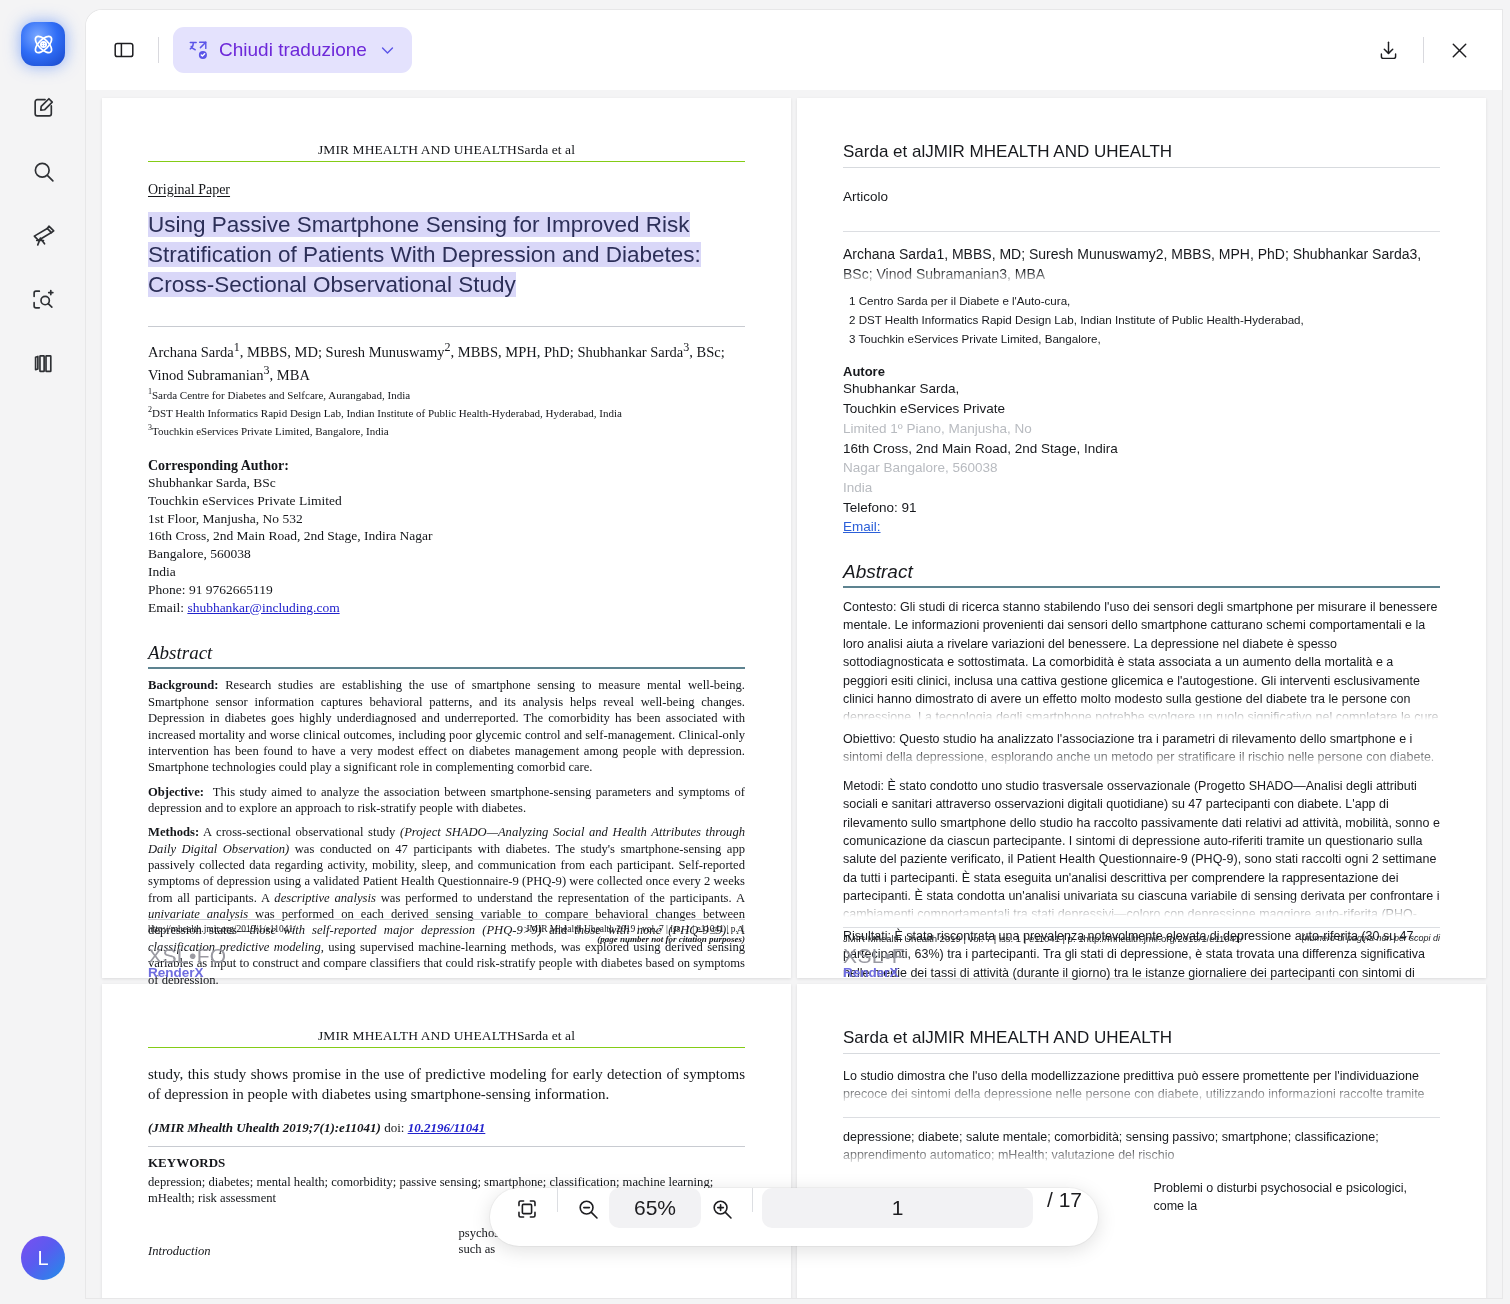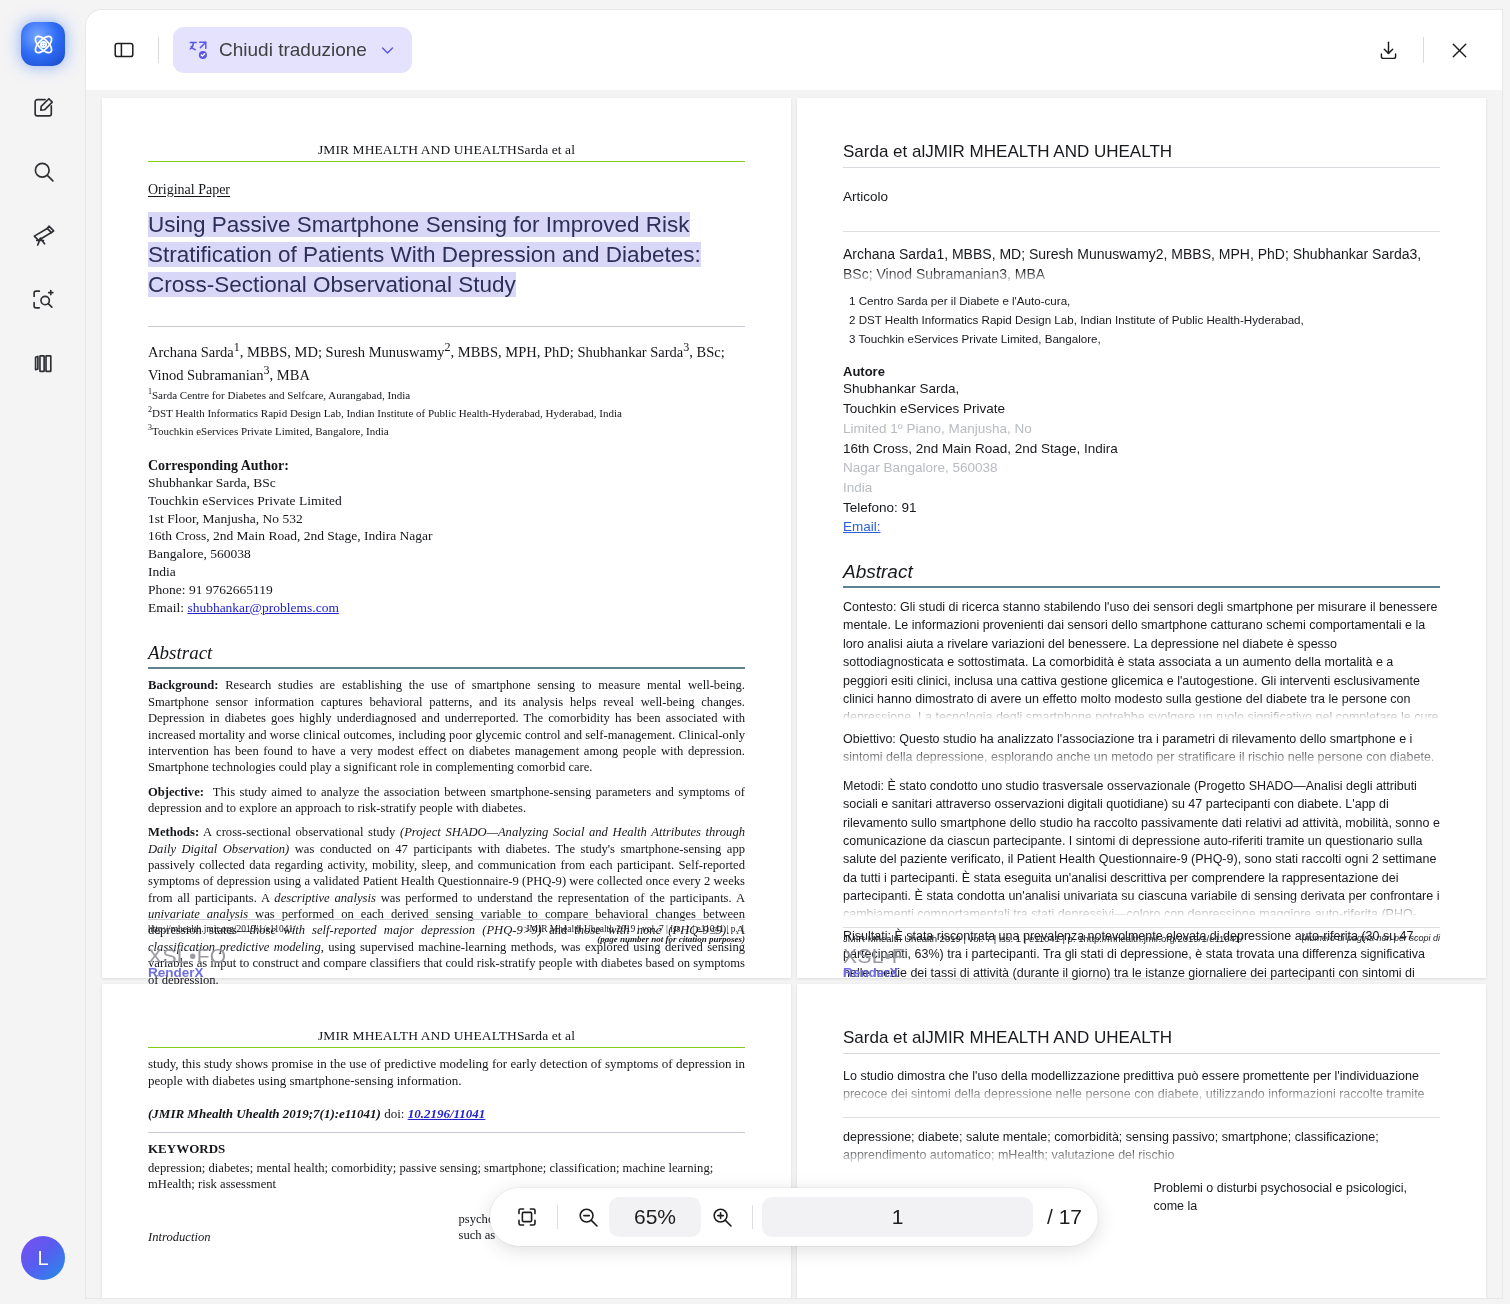"Chiudi traduzione" #translate-chip { color: #404040 -> #6d28d9 }
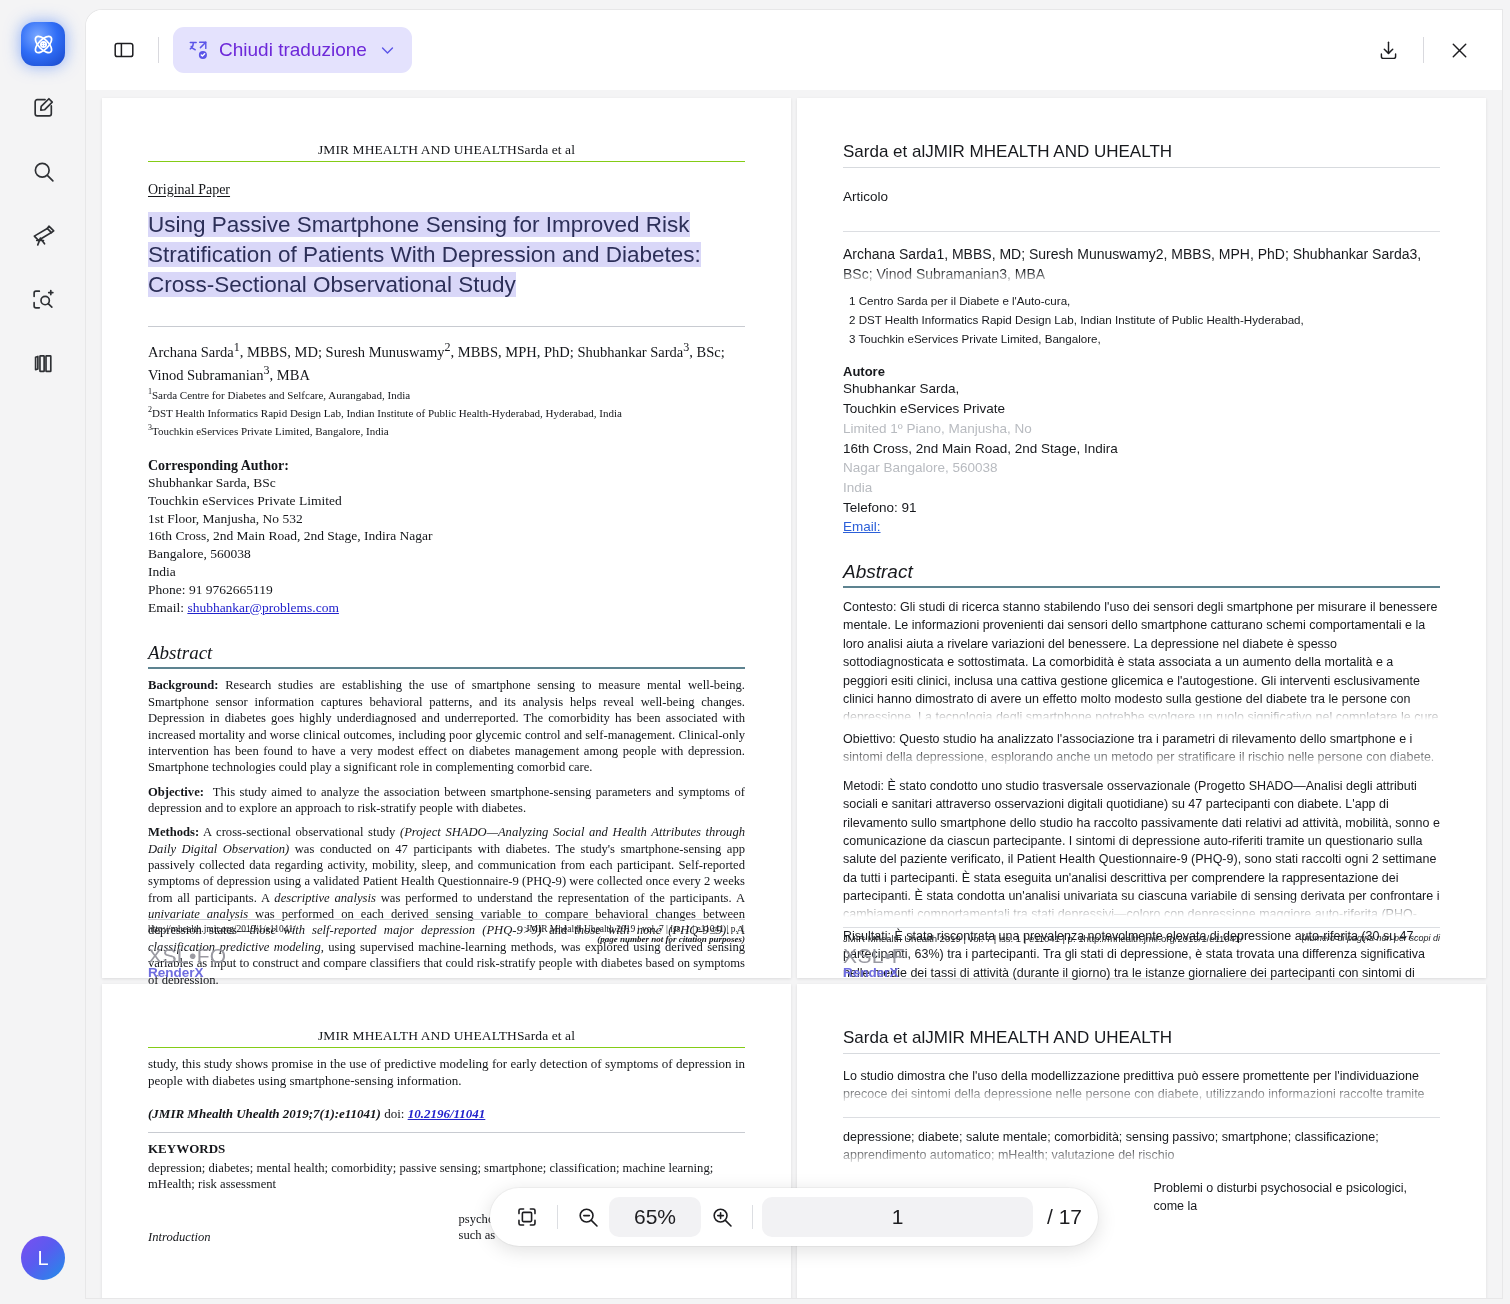"shubhankar@problems.com" a { text: shubhankar@problems.com -> shubhankar@including.com }
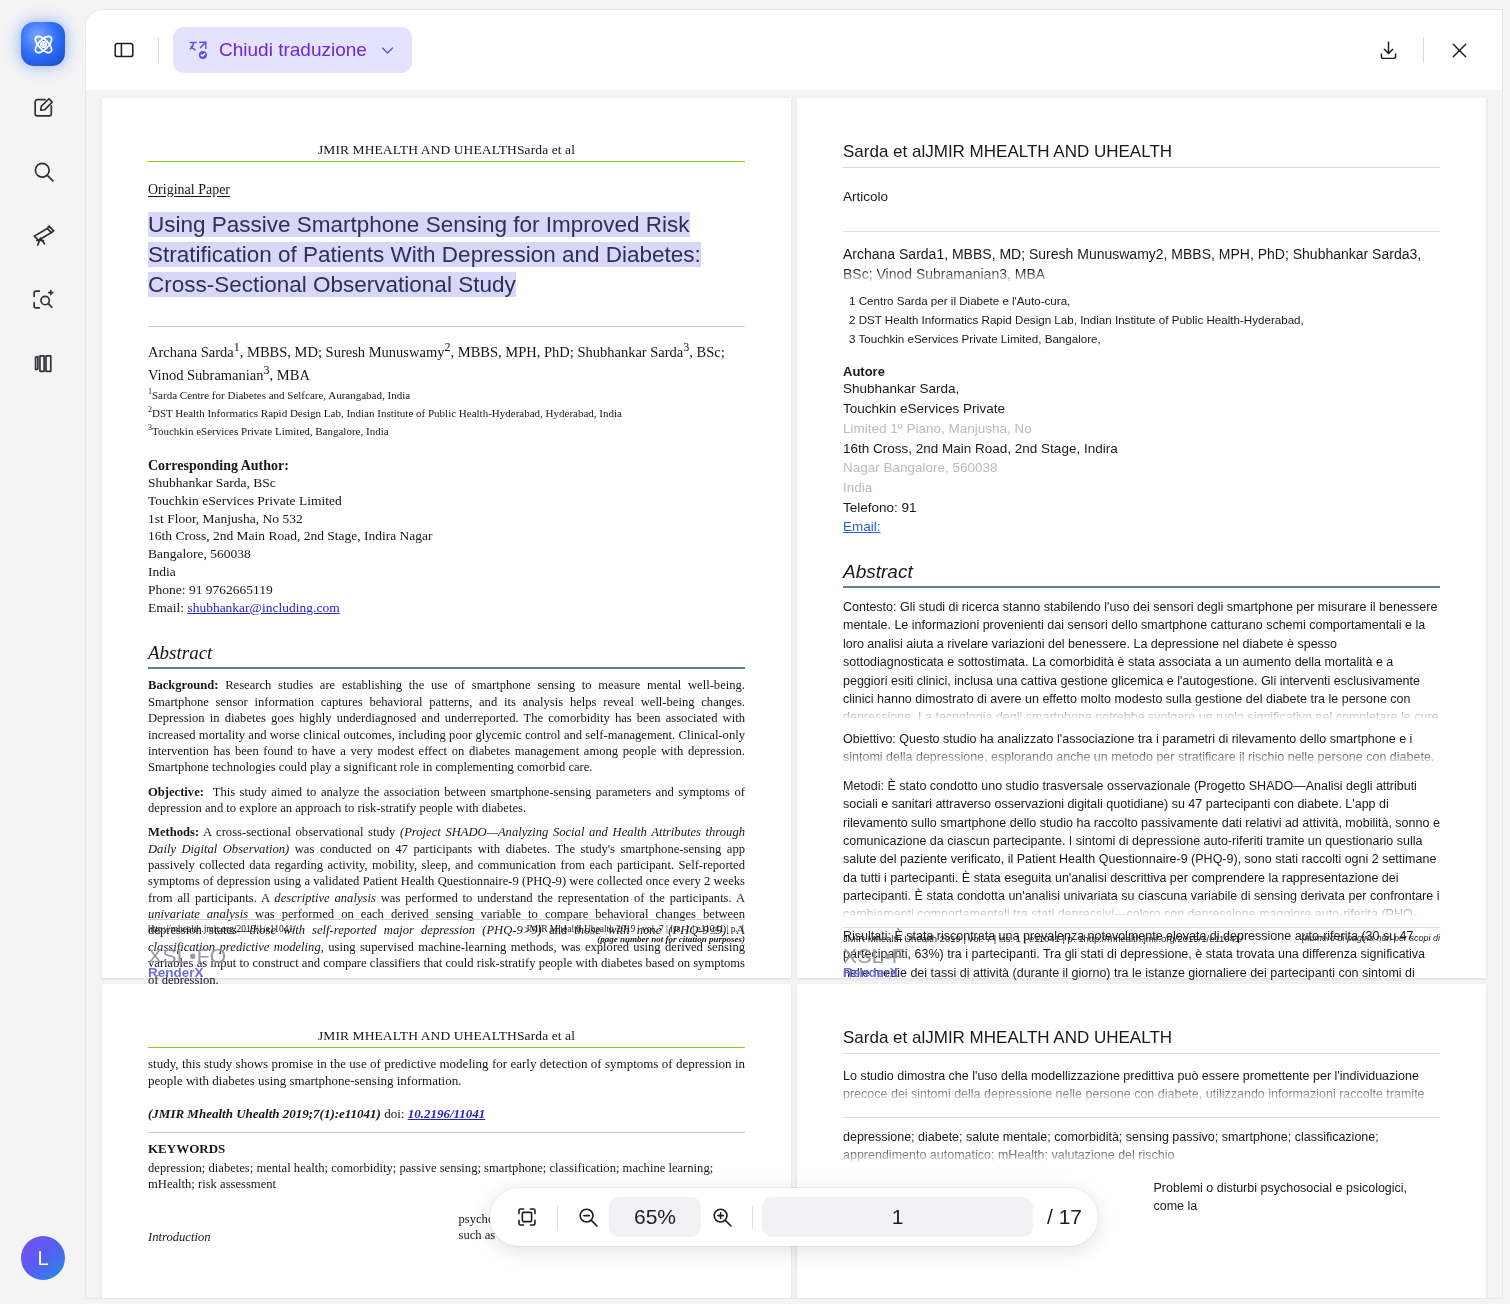"study, this study shows promise" .src .body-p { font-size: 13px -> 15px; margin-top: 8px -> 17px }
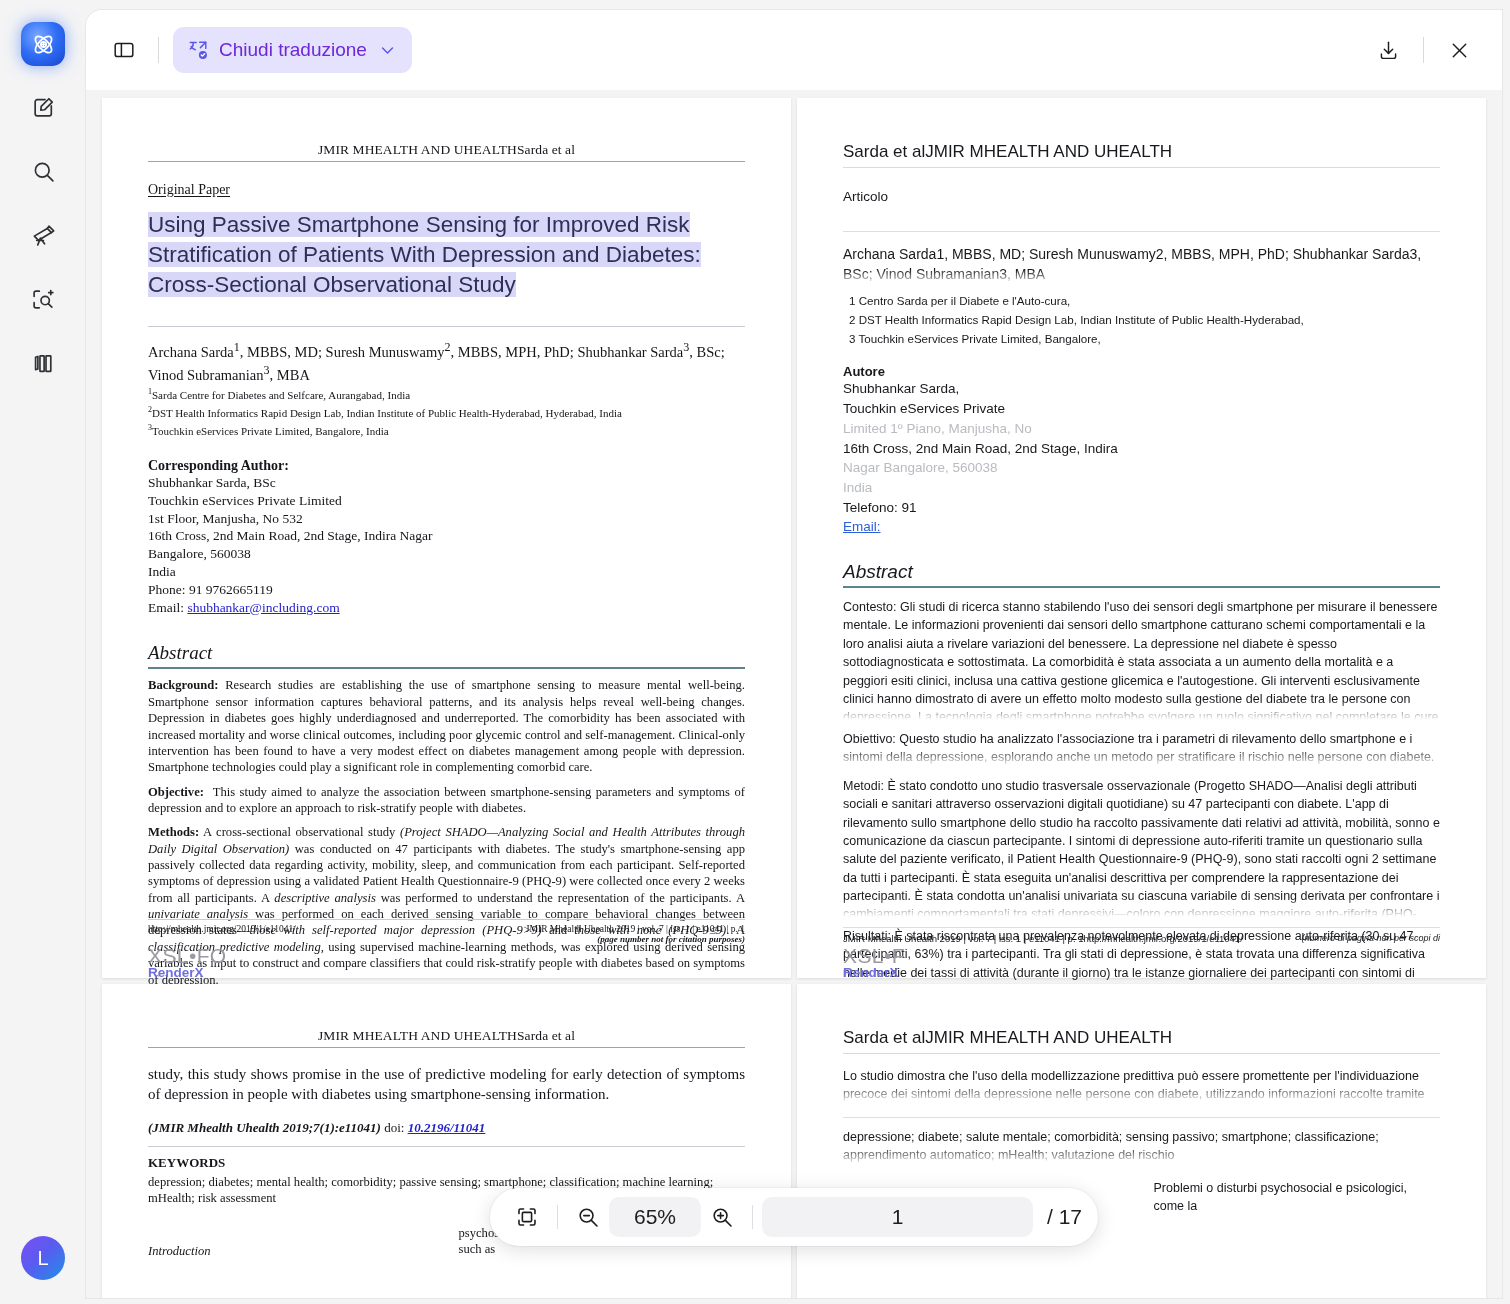"65%" #zoom-bar { align-items: center -> none }
